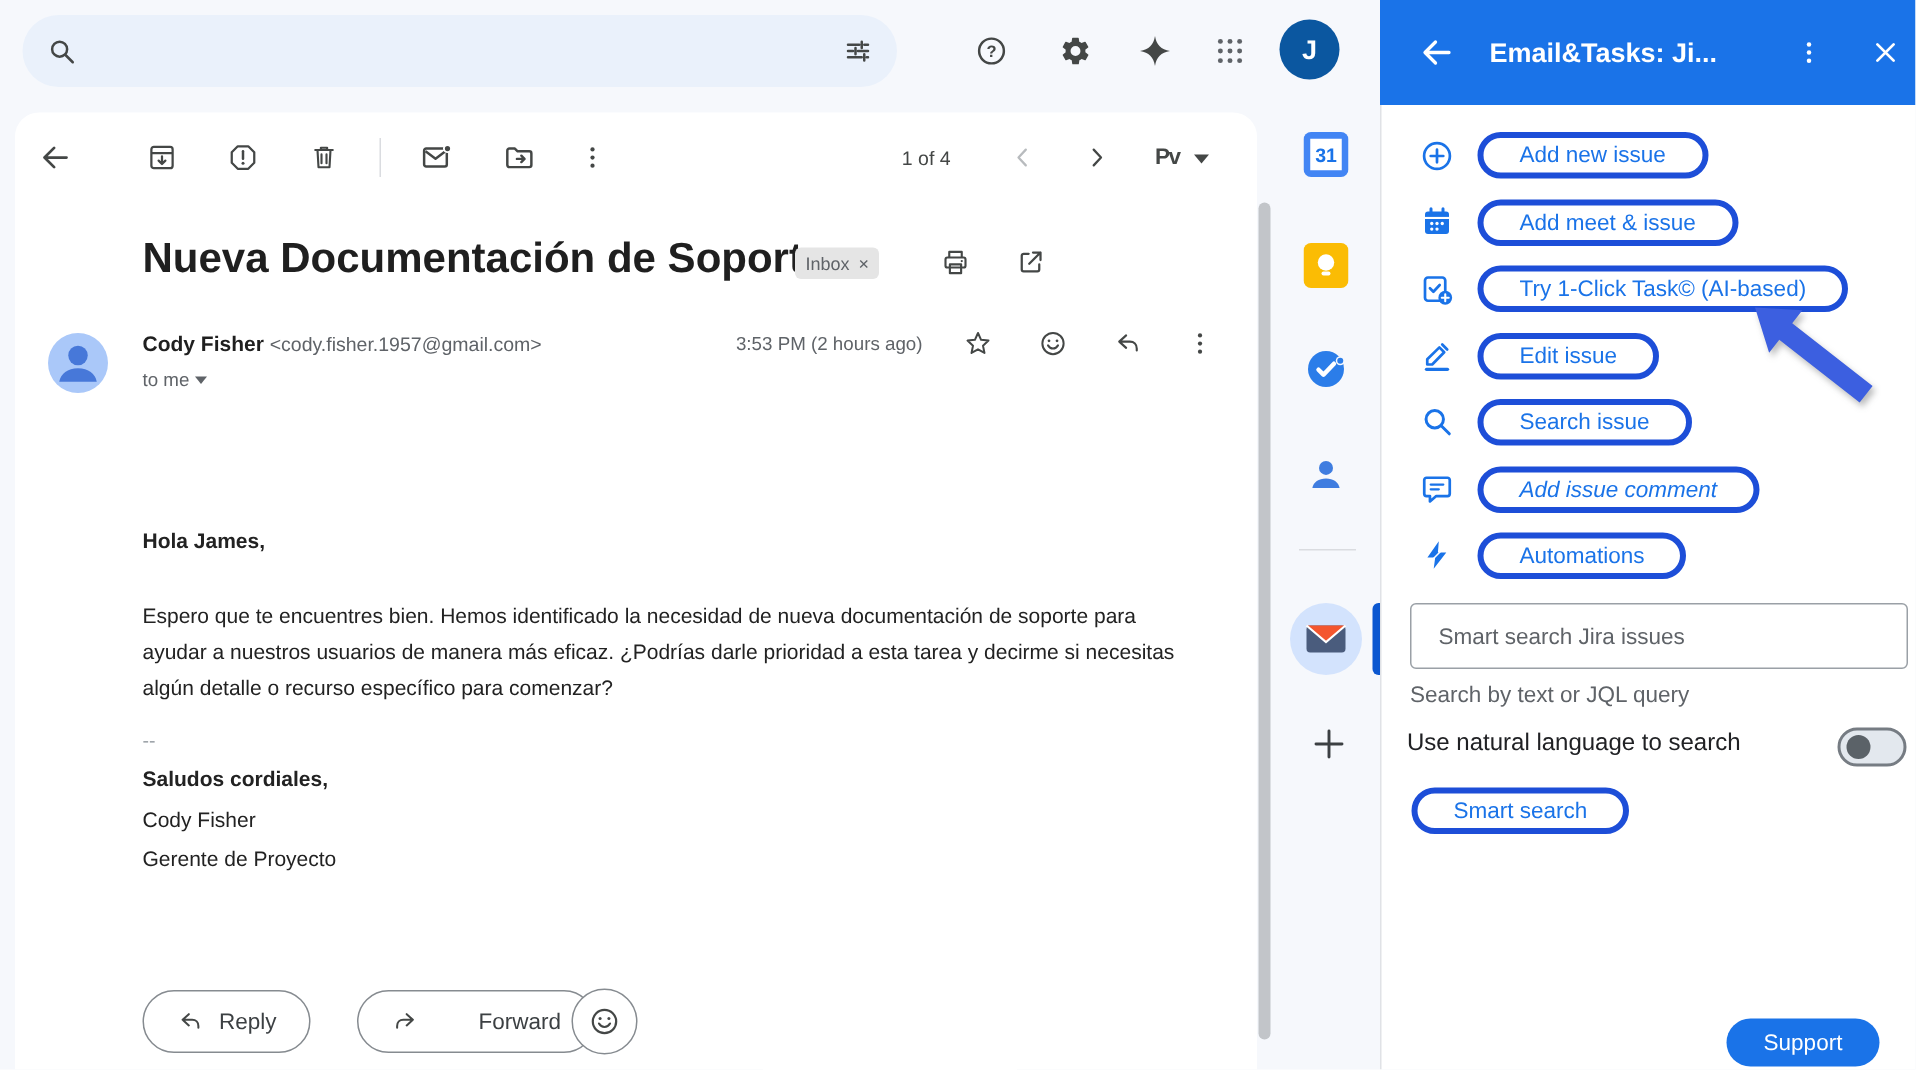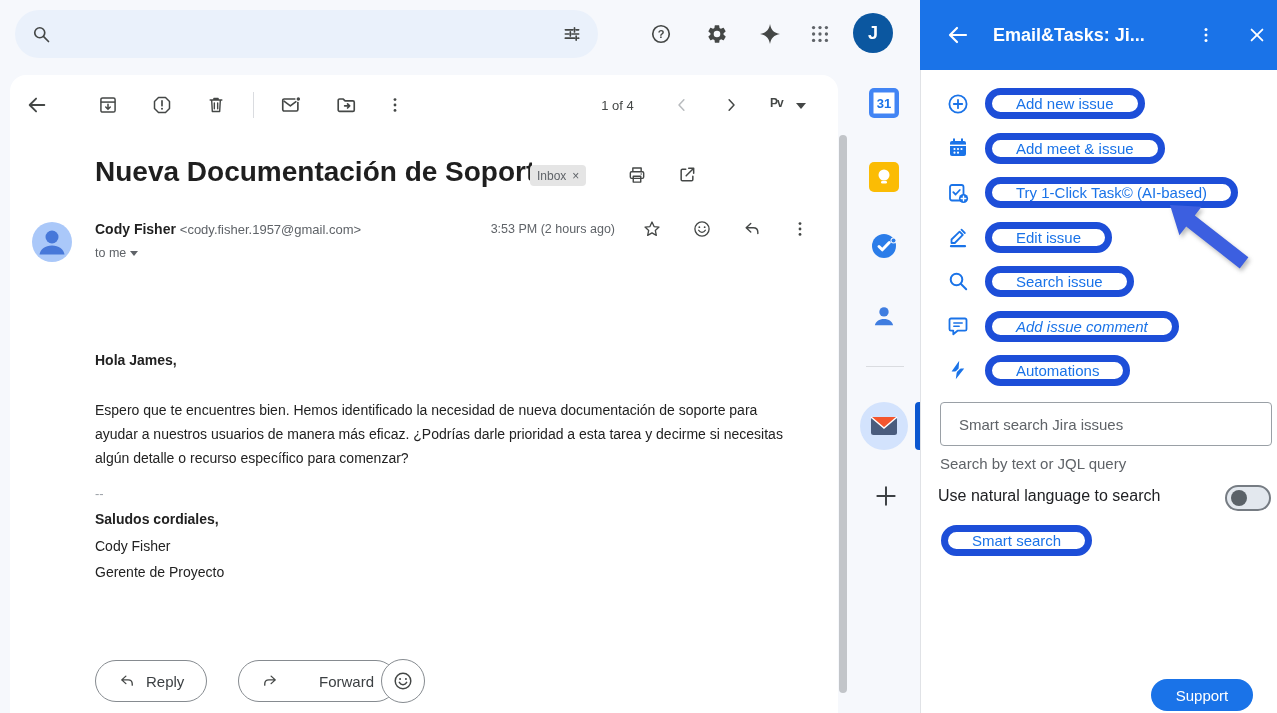"Pv" .pv-label { font-size: 12px -> 15px }
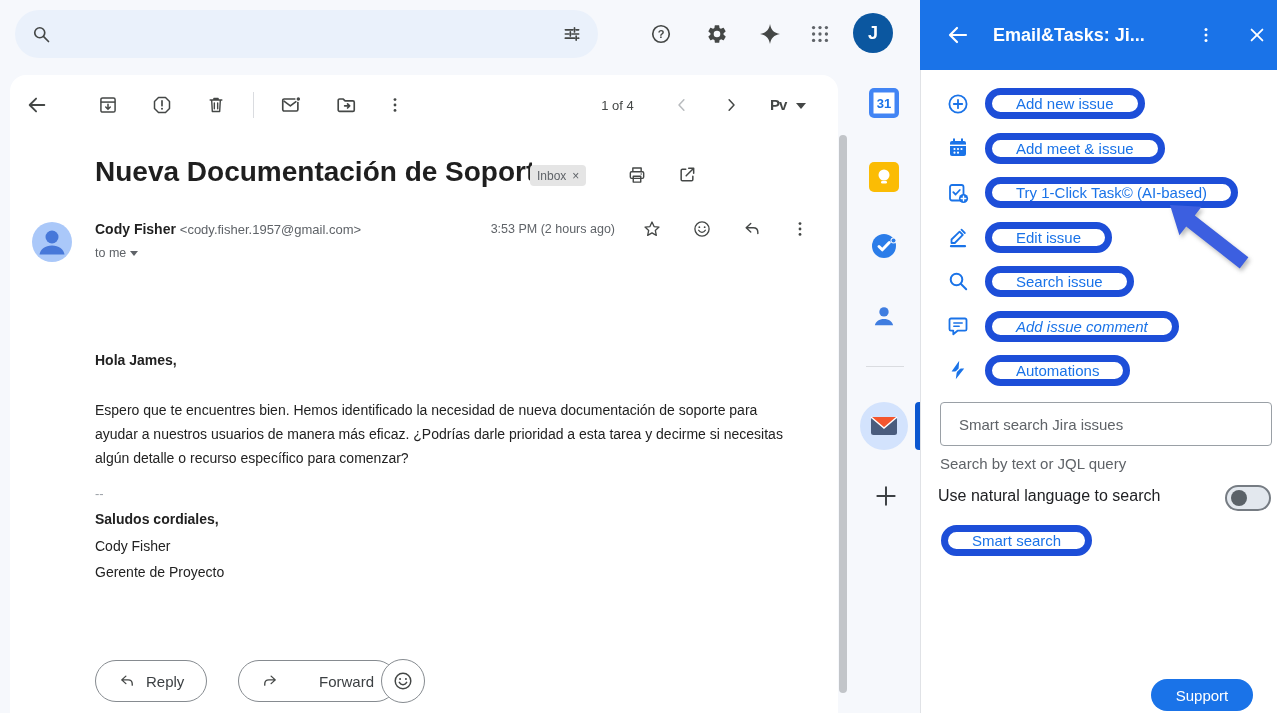"Add new issue" .ppill { border: 7px solid #1d4ed8 -> 4px solid #1d4ed8 }
